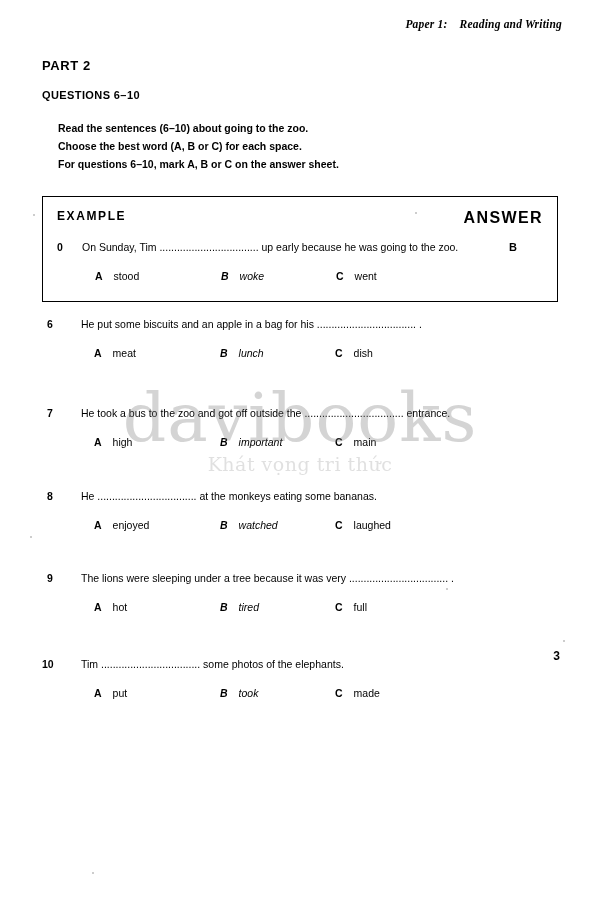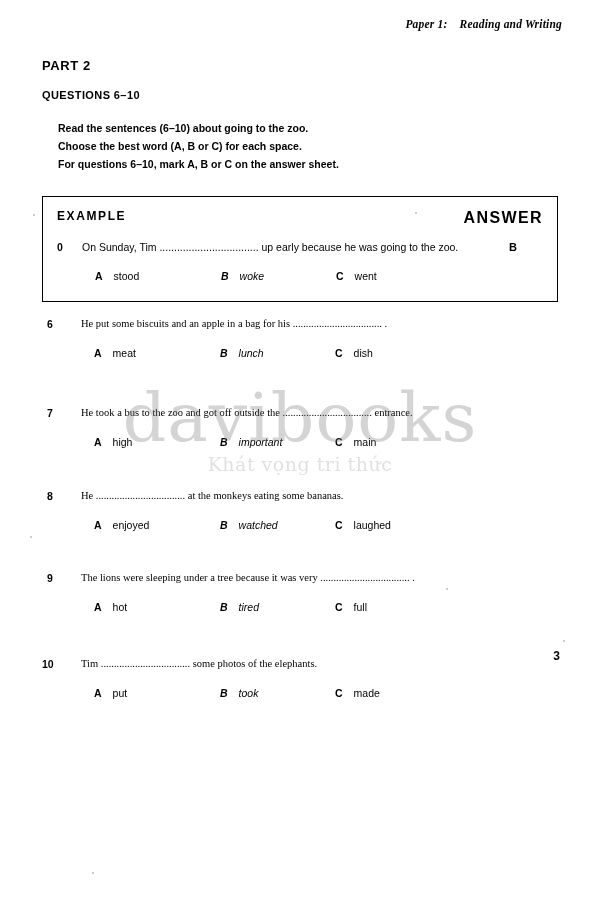"He put some biscuits and" .q .stem { font-family: Liberation Serif, serif -> none }
